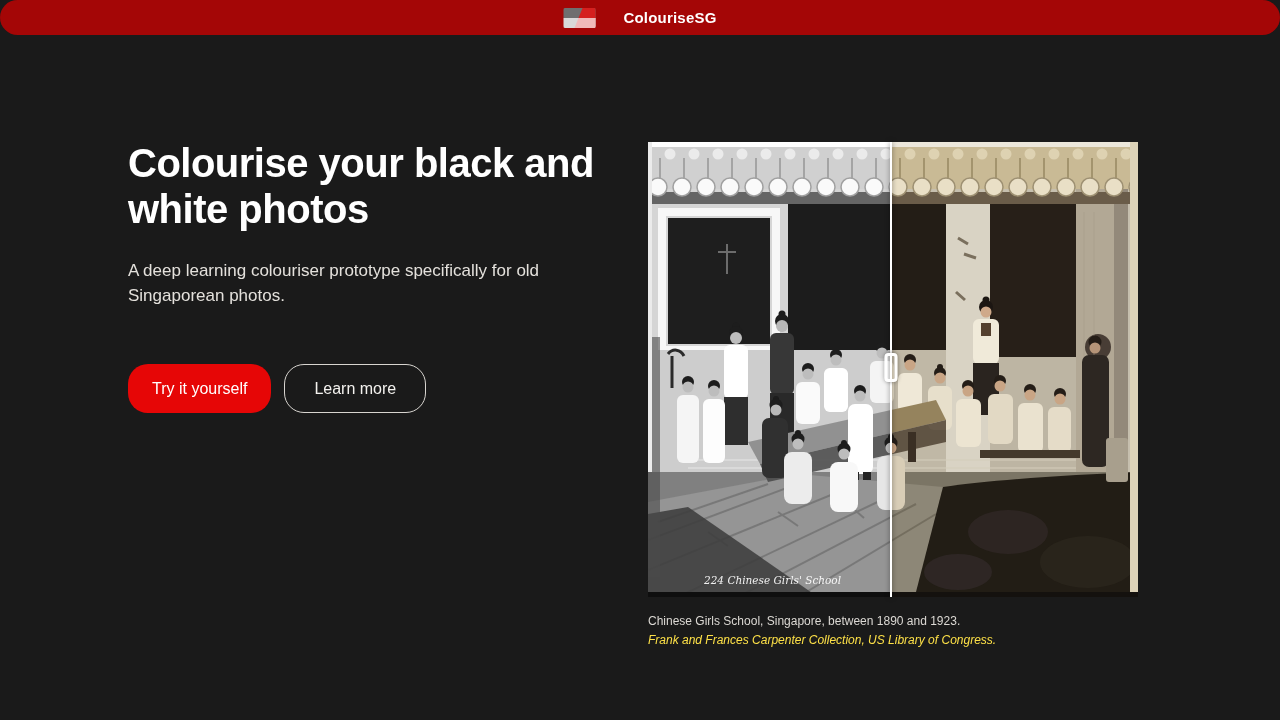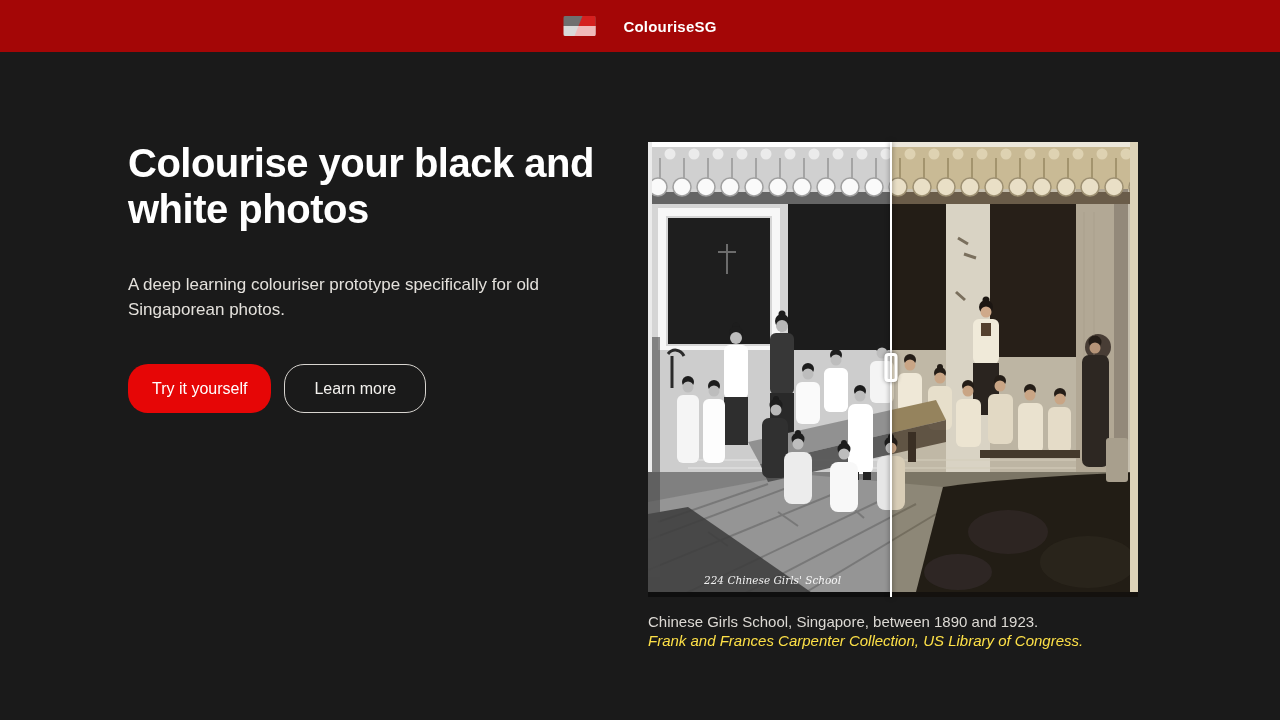"ColouriseSG" .app-header { border-radius: none -> 23px; height: 52px -> 35px }
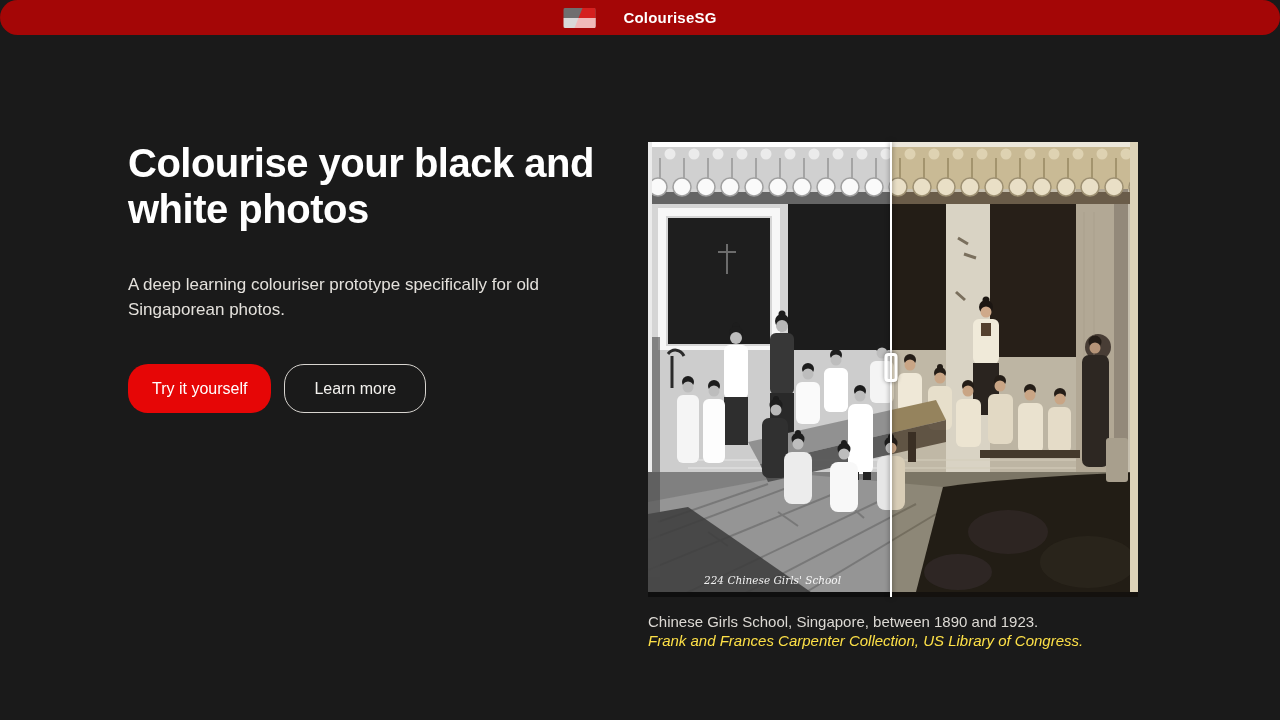"A deep learning colouriser prototype" .hero-subtitle { top: 272px -> 258px }
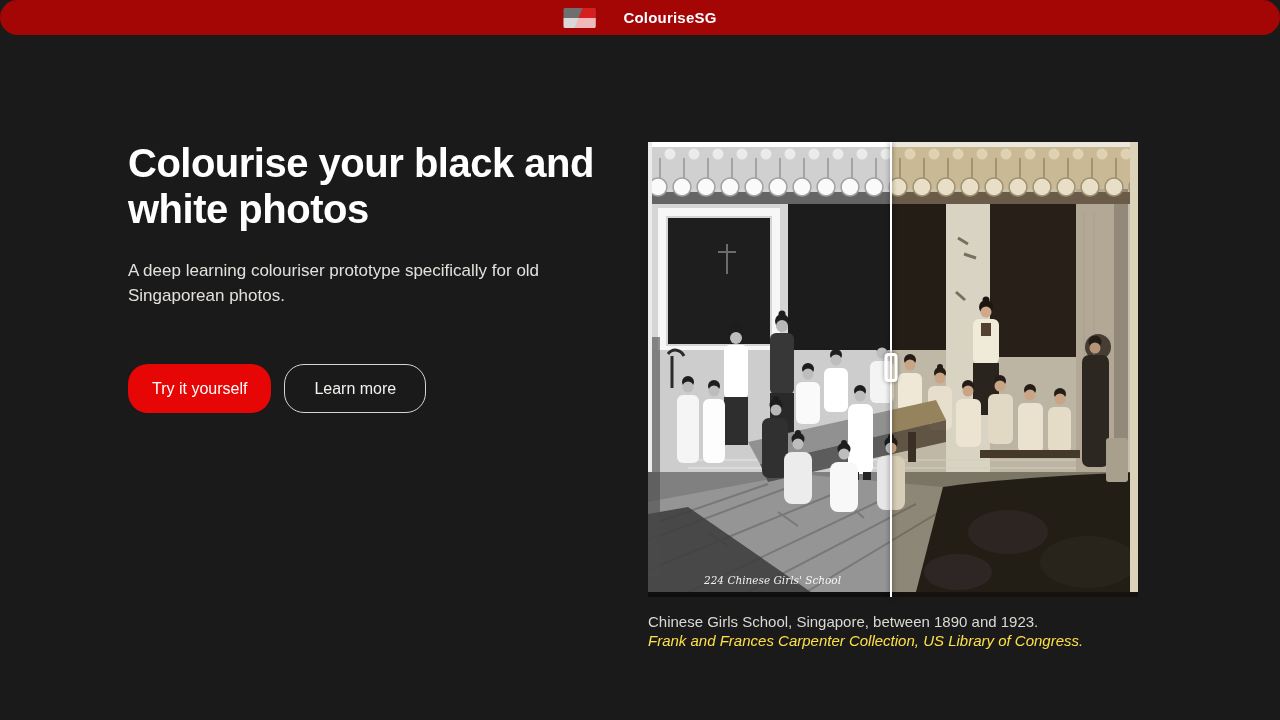"Chinese Girls School, Singapore, between" .photo-caption { font-size: 15px -> 12px }
